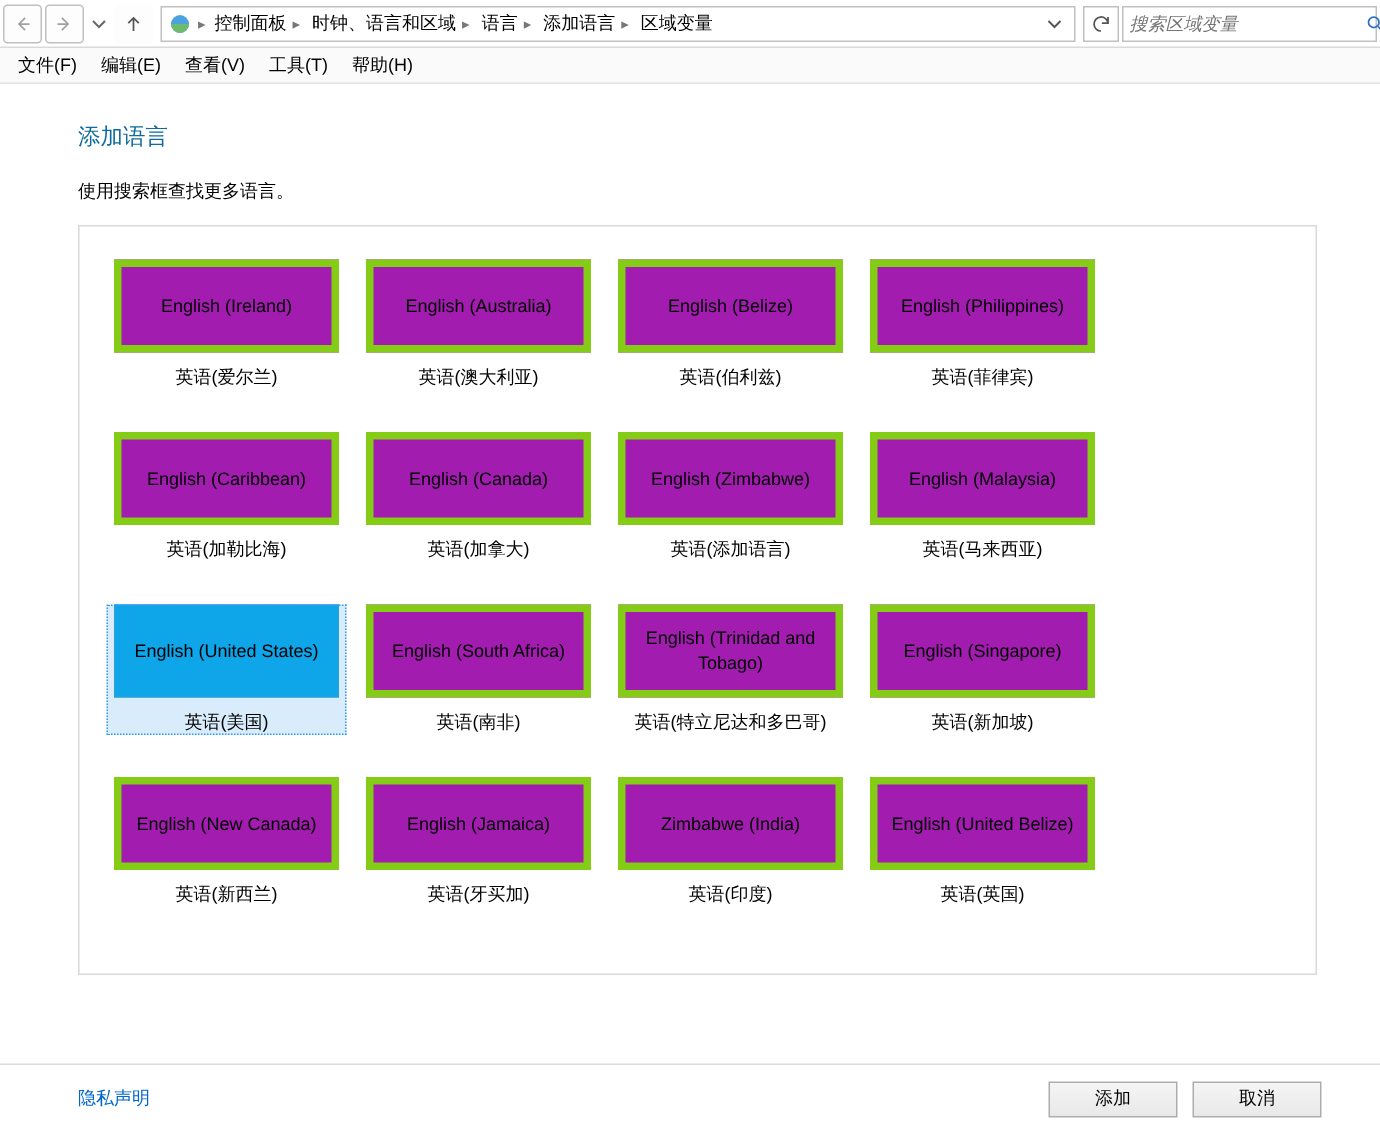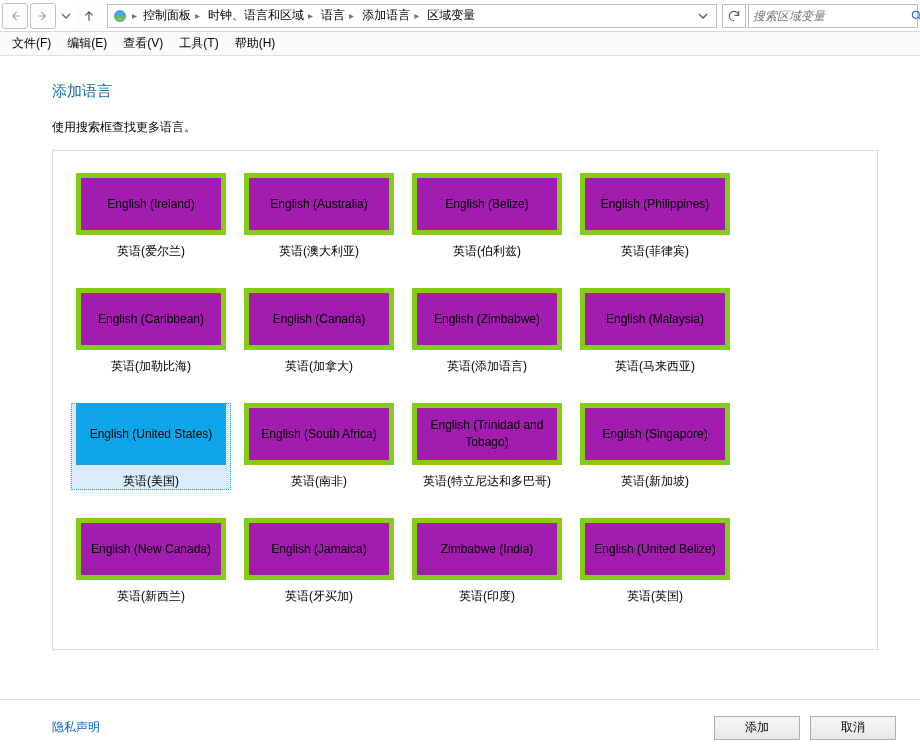"隐私声明" .footer { height: 56px -> 46px; padding: 0 24px 0 52px -> 0 39px 0 52px }
